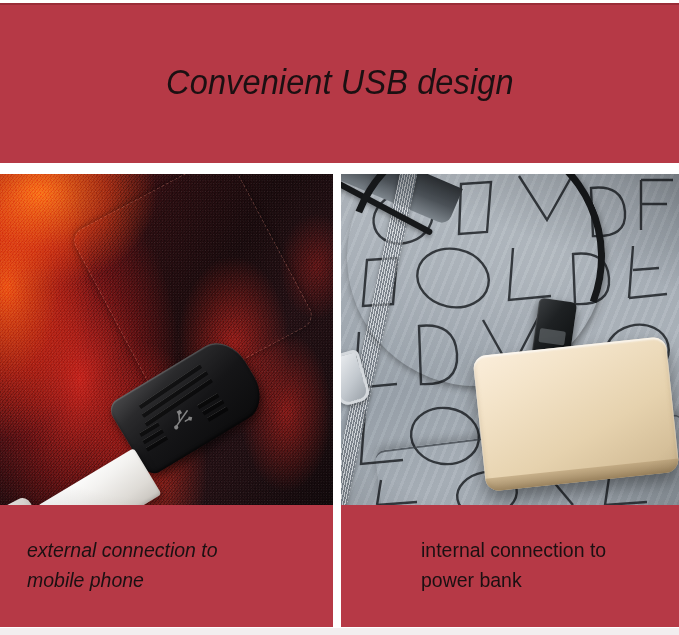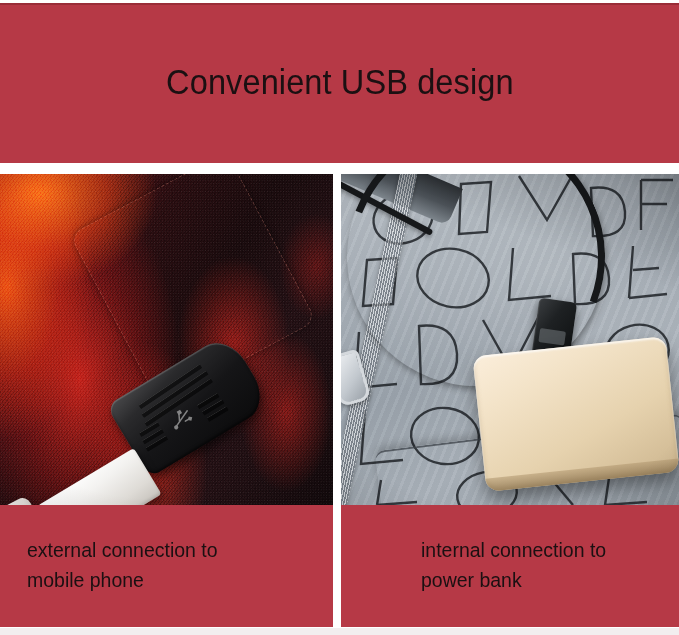"Convenient USB design" .header-banner { font-style: none -> italic }
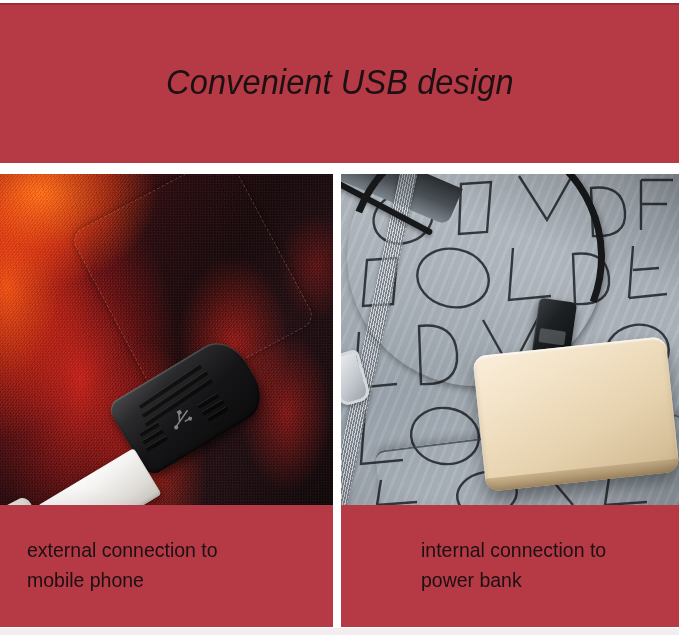"external connection to" .panel-left { font-style: none -> italic }
